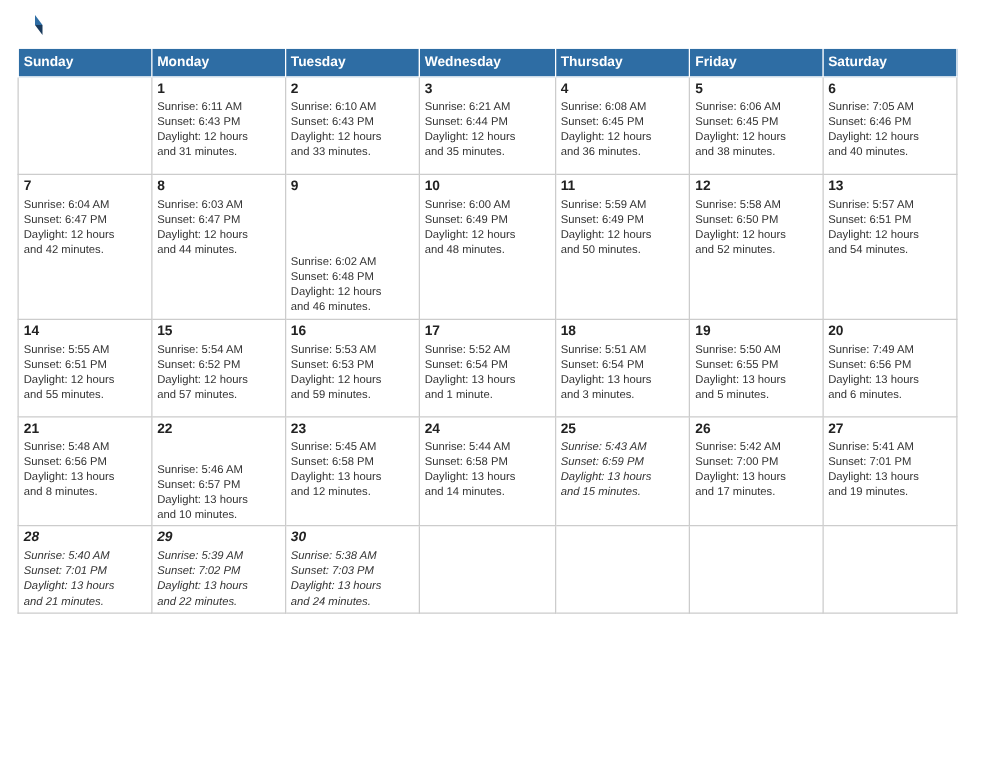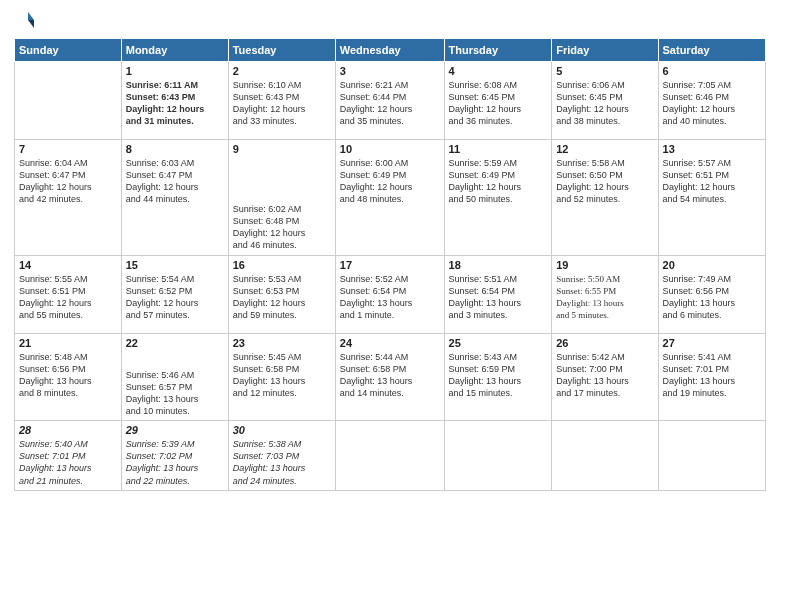"Sunrise: 6:11 AM" div.day-info { font-weight: bold -> none }
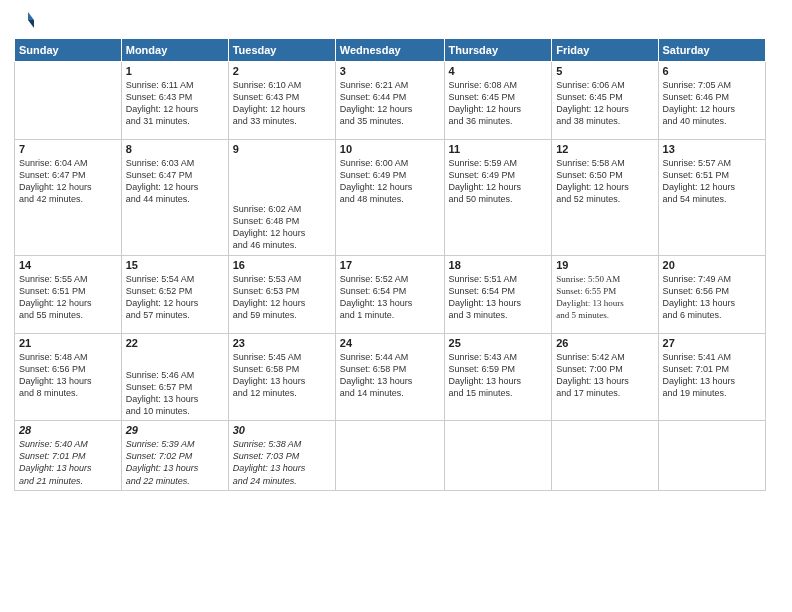"Sunrise: 5:50 AM" div.day-info { font-family: Liberation Serif, serif -> none }
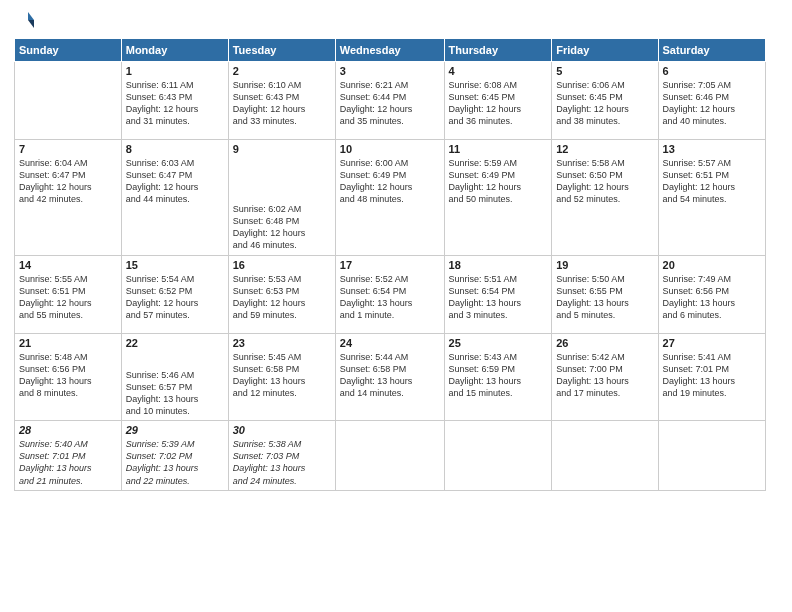"Sunrise: 5:43 AM" div.day-info { font-style: none -> italic }
